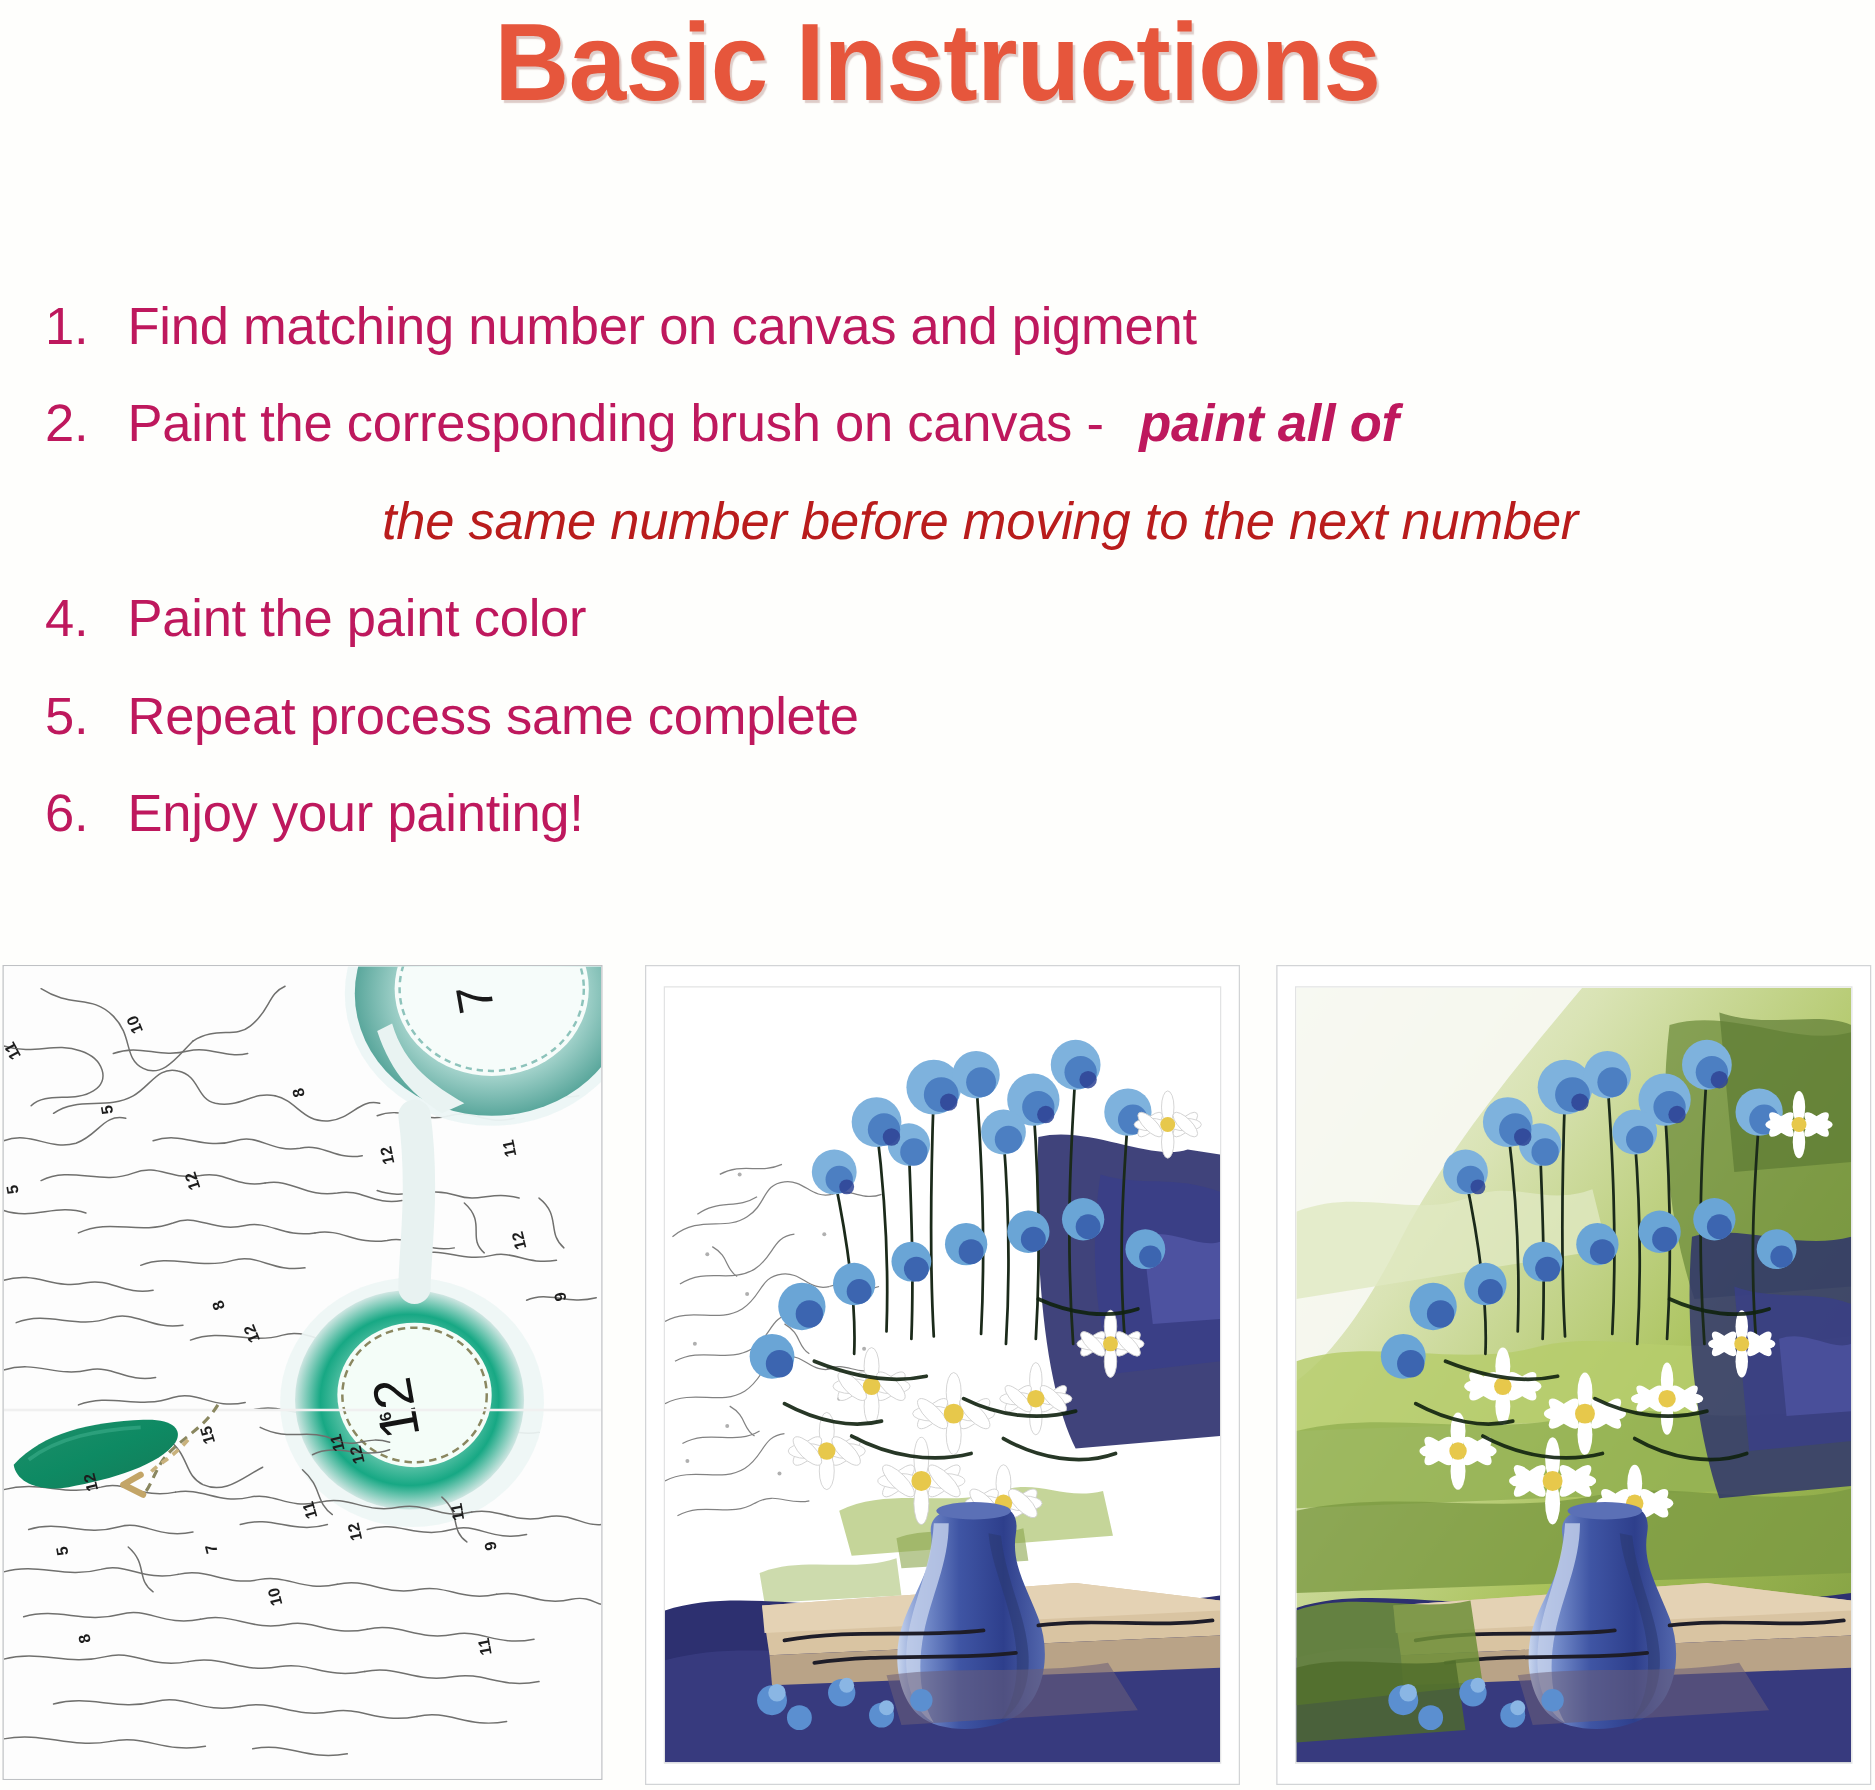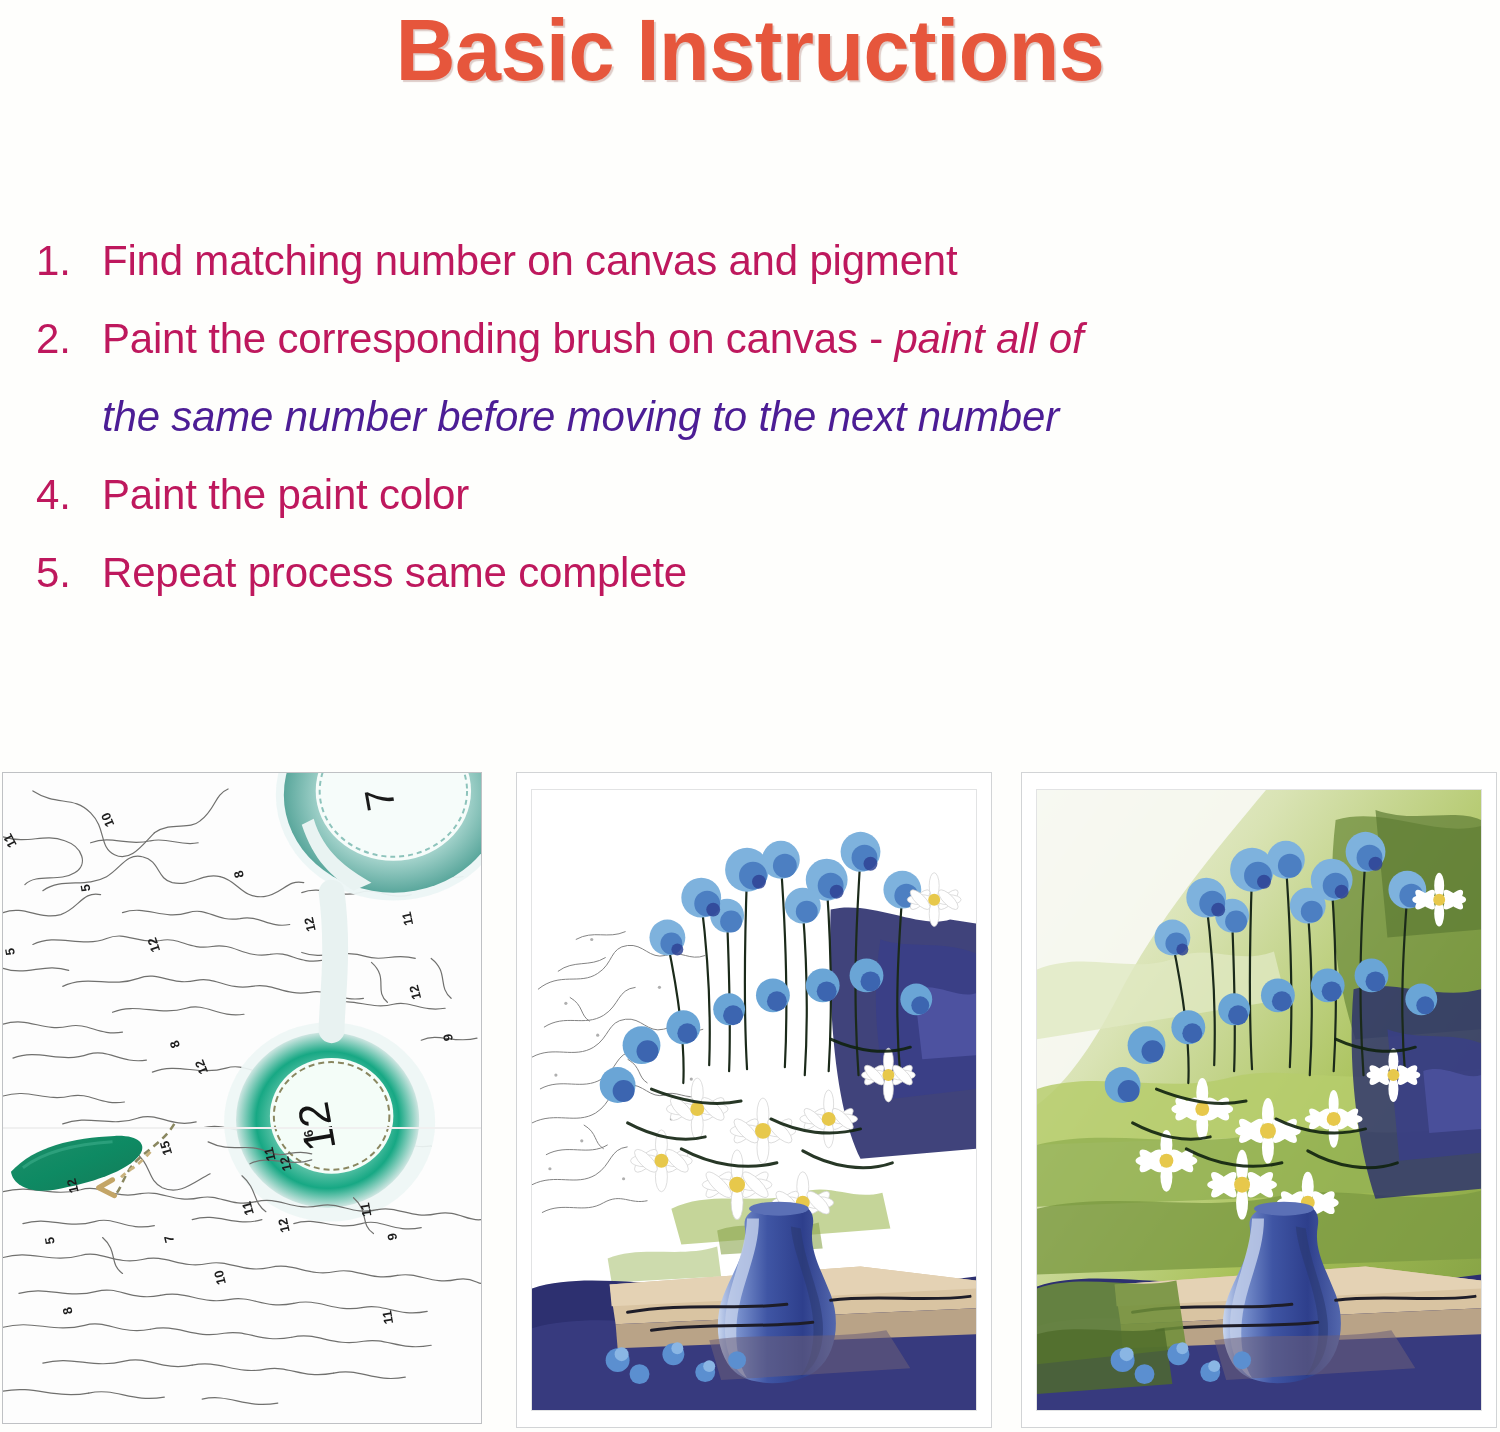"paint all of" .step .ital { font-weight: 400 -> 700; margin-left: none -> 17px }
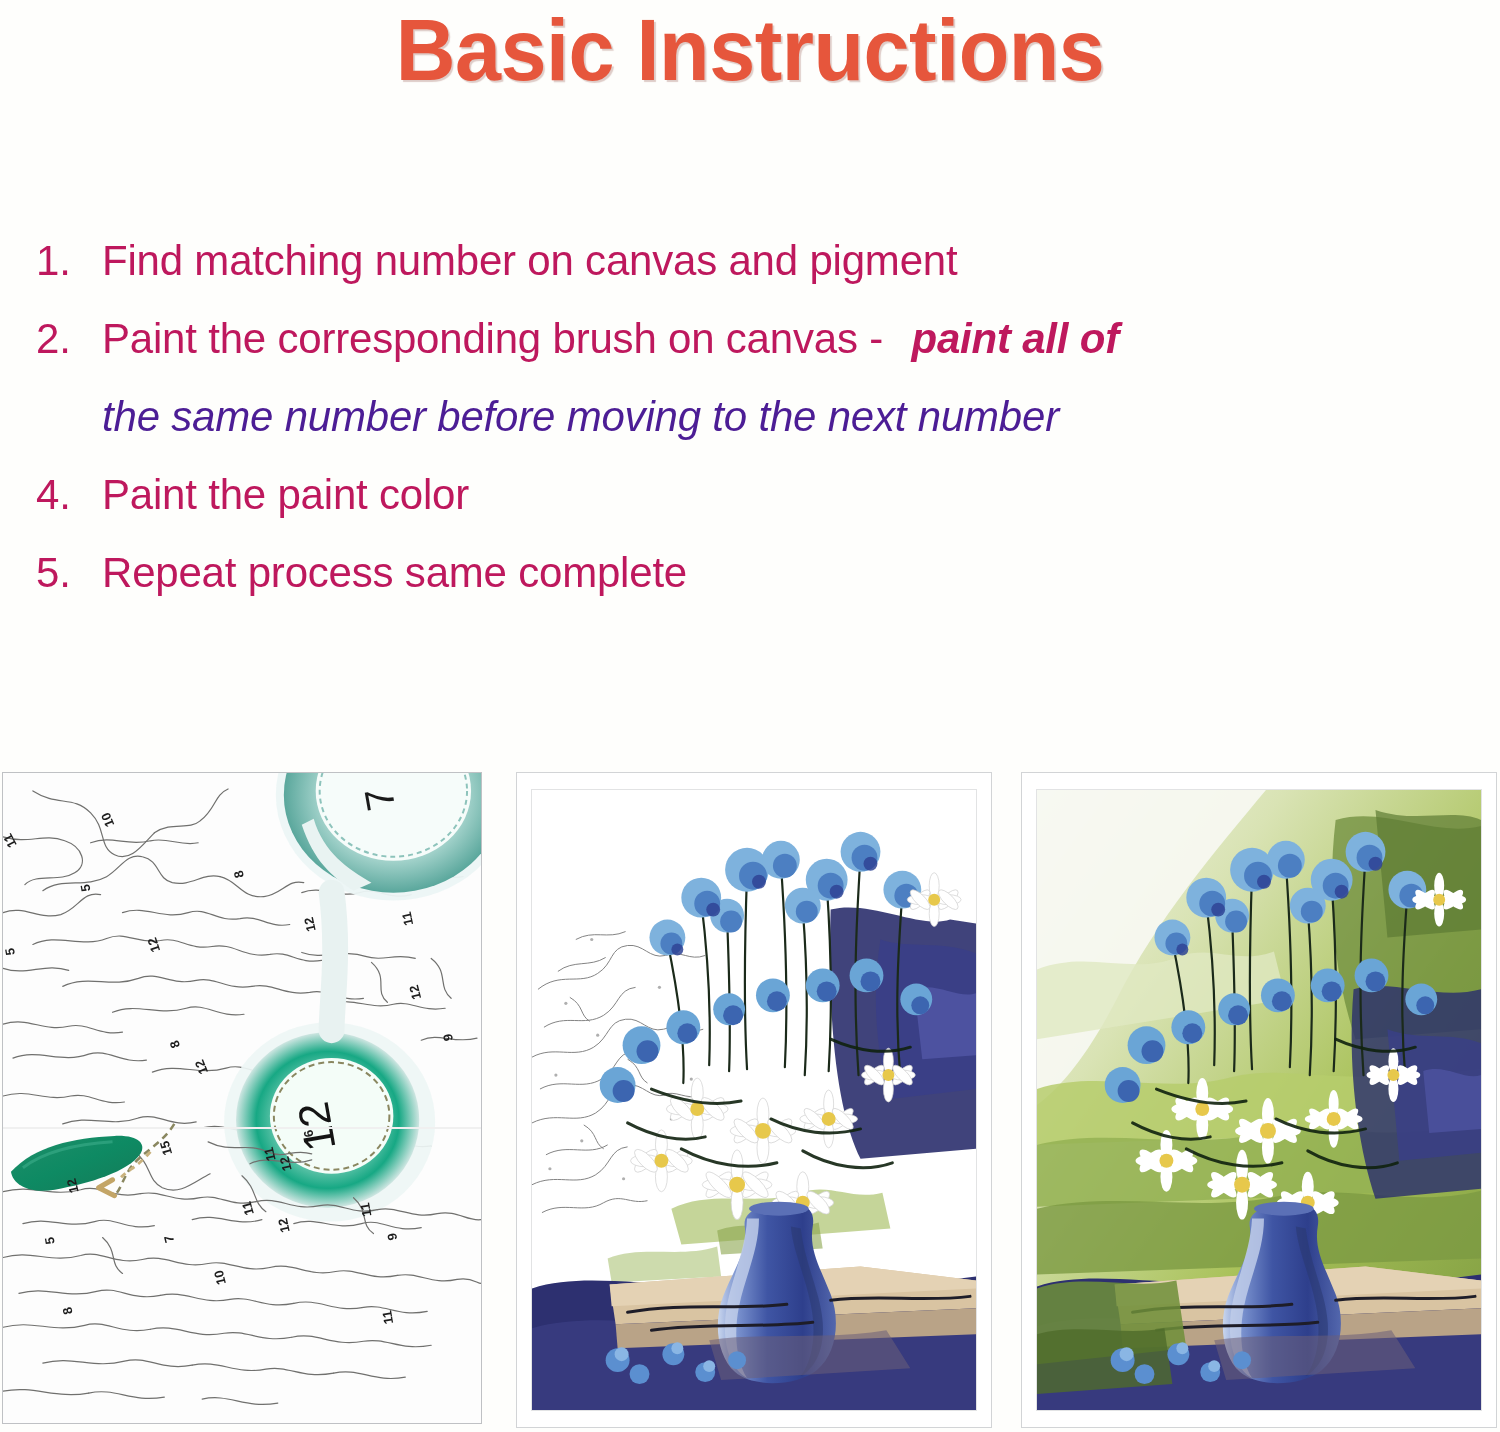"the same number before moving" .step-cont { color: #4c1d95 -> #b91c1c; text-align: none -> center }
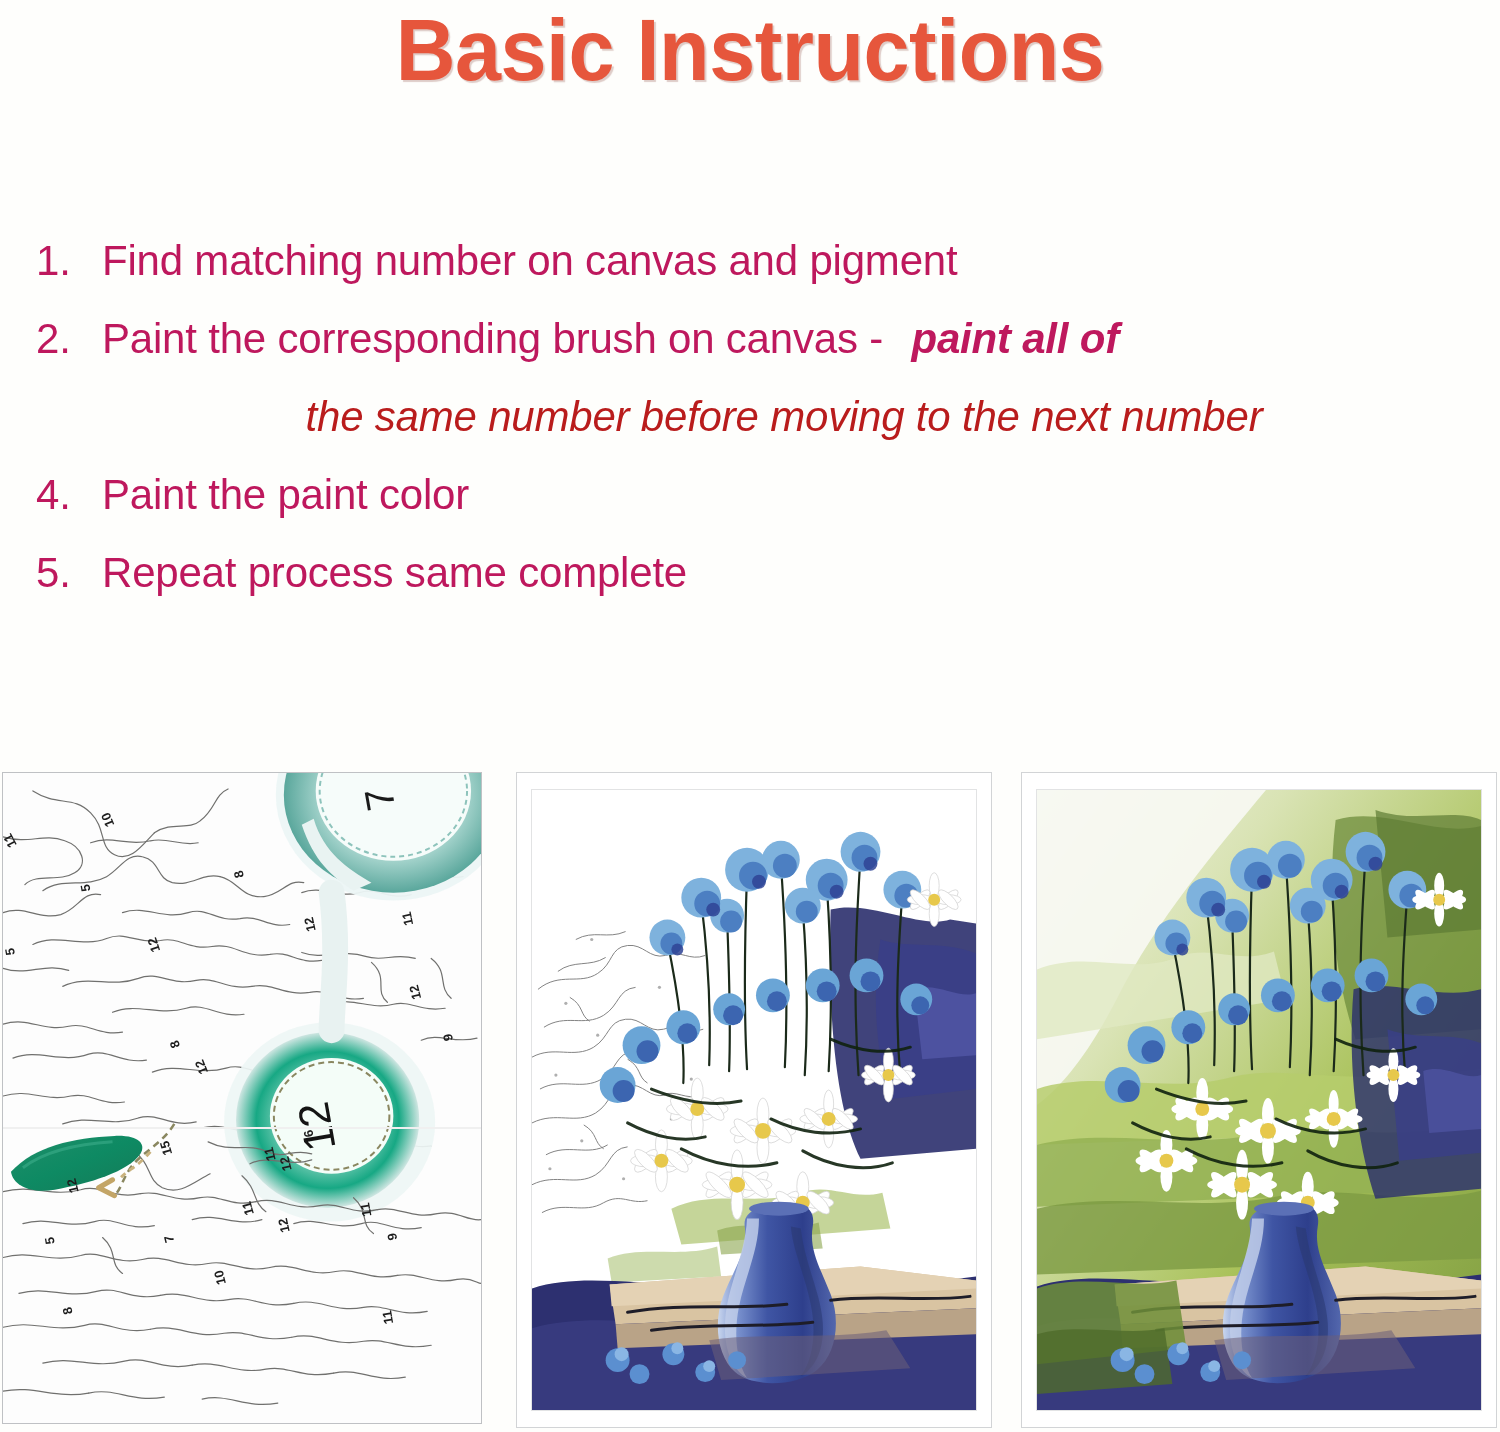"6. Enjoy your painting!" div.step { html: none -> <div> <span>6.</span><span>Enjoy your painting!</span> </div> }
